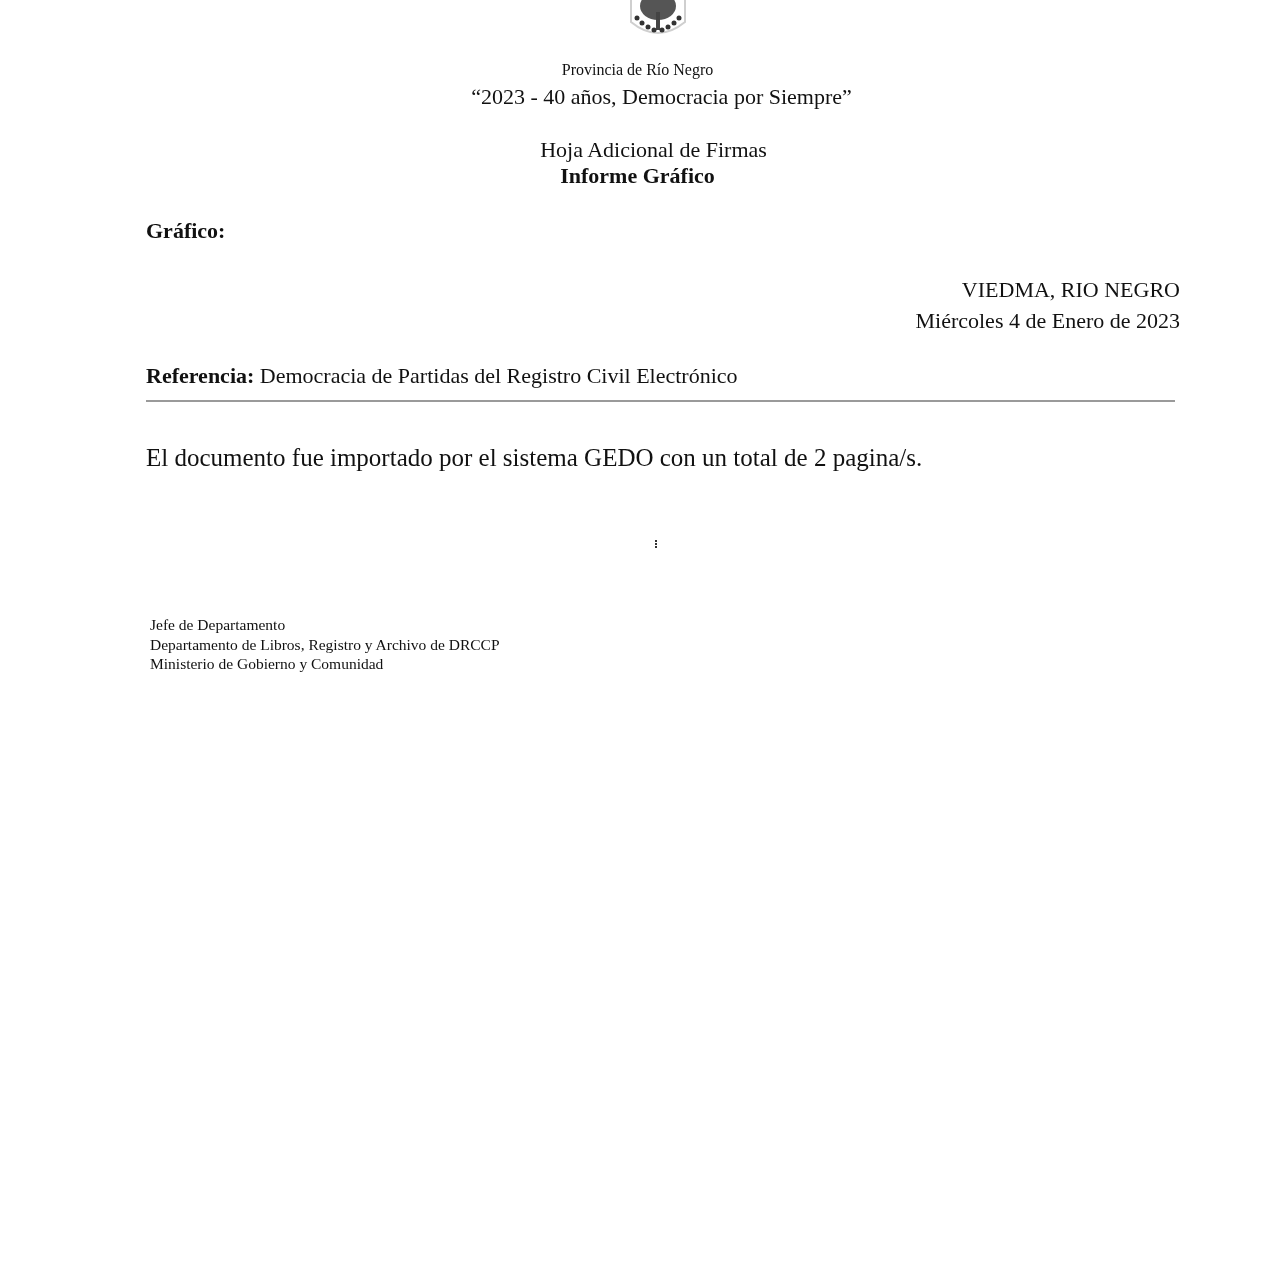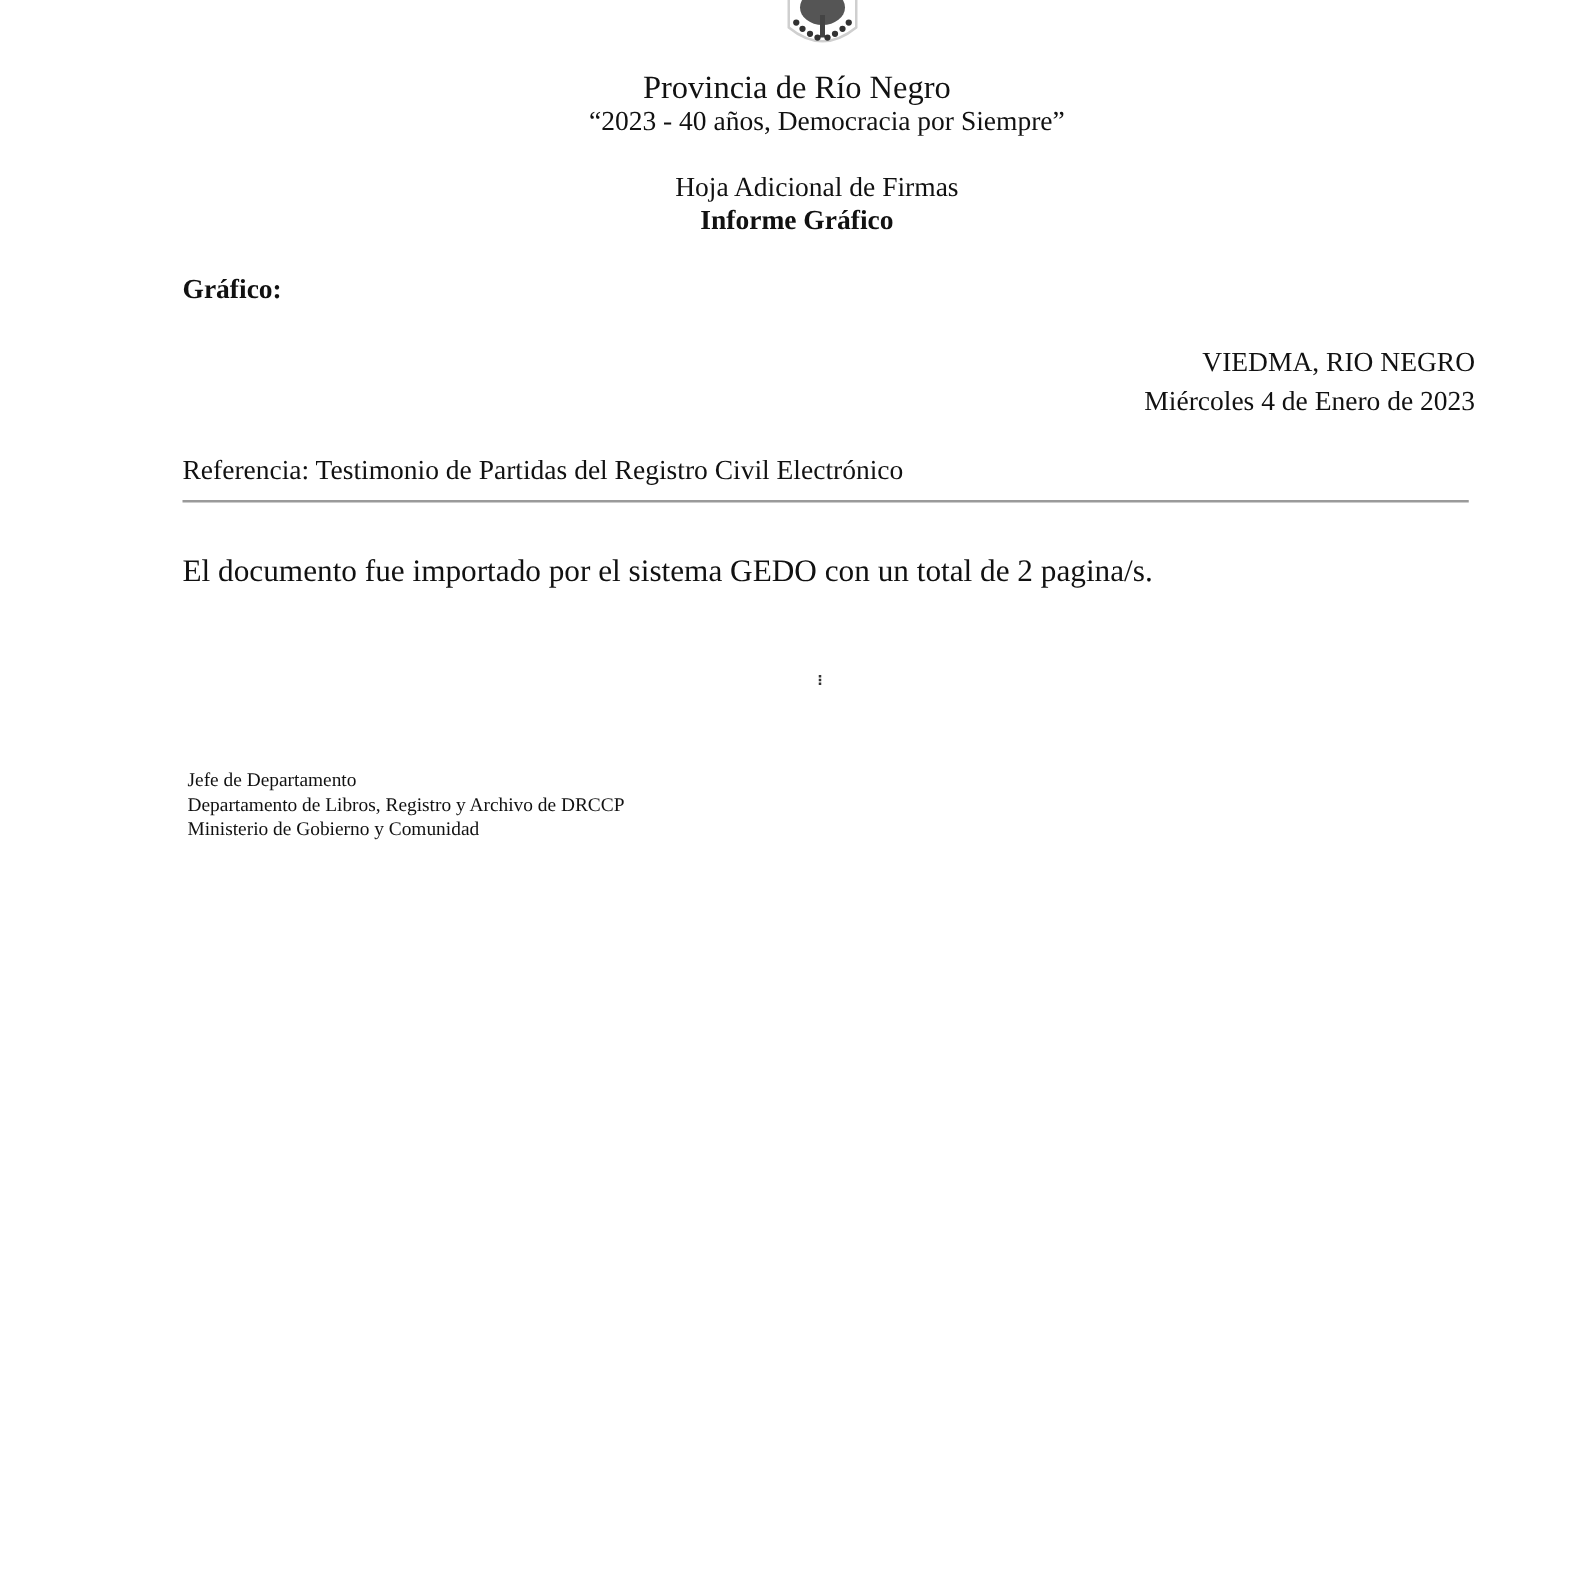"Provincia de Río Negro" .prov { font-size: 26px -> 16px }
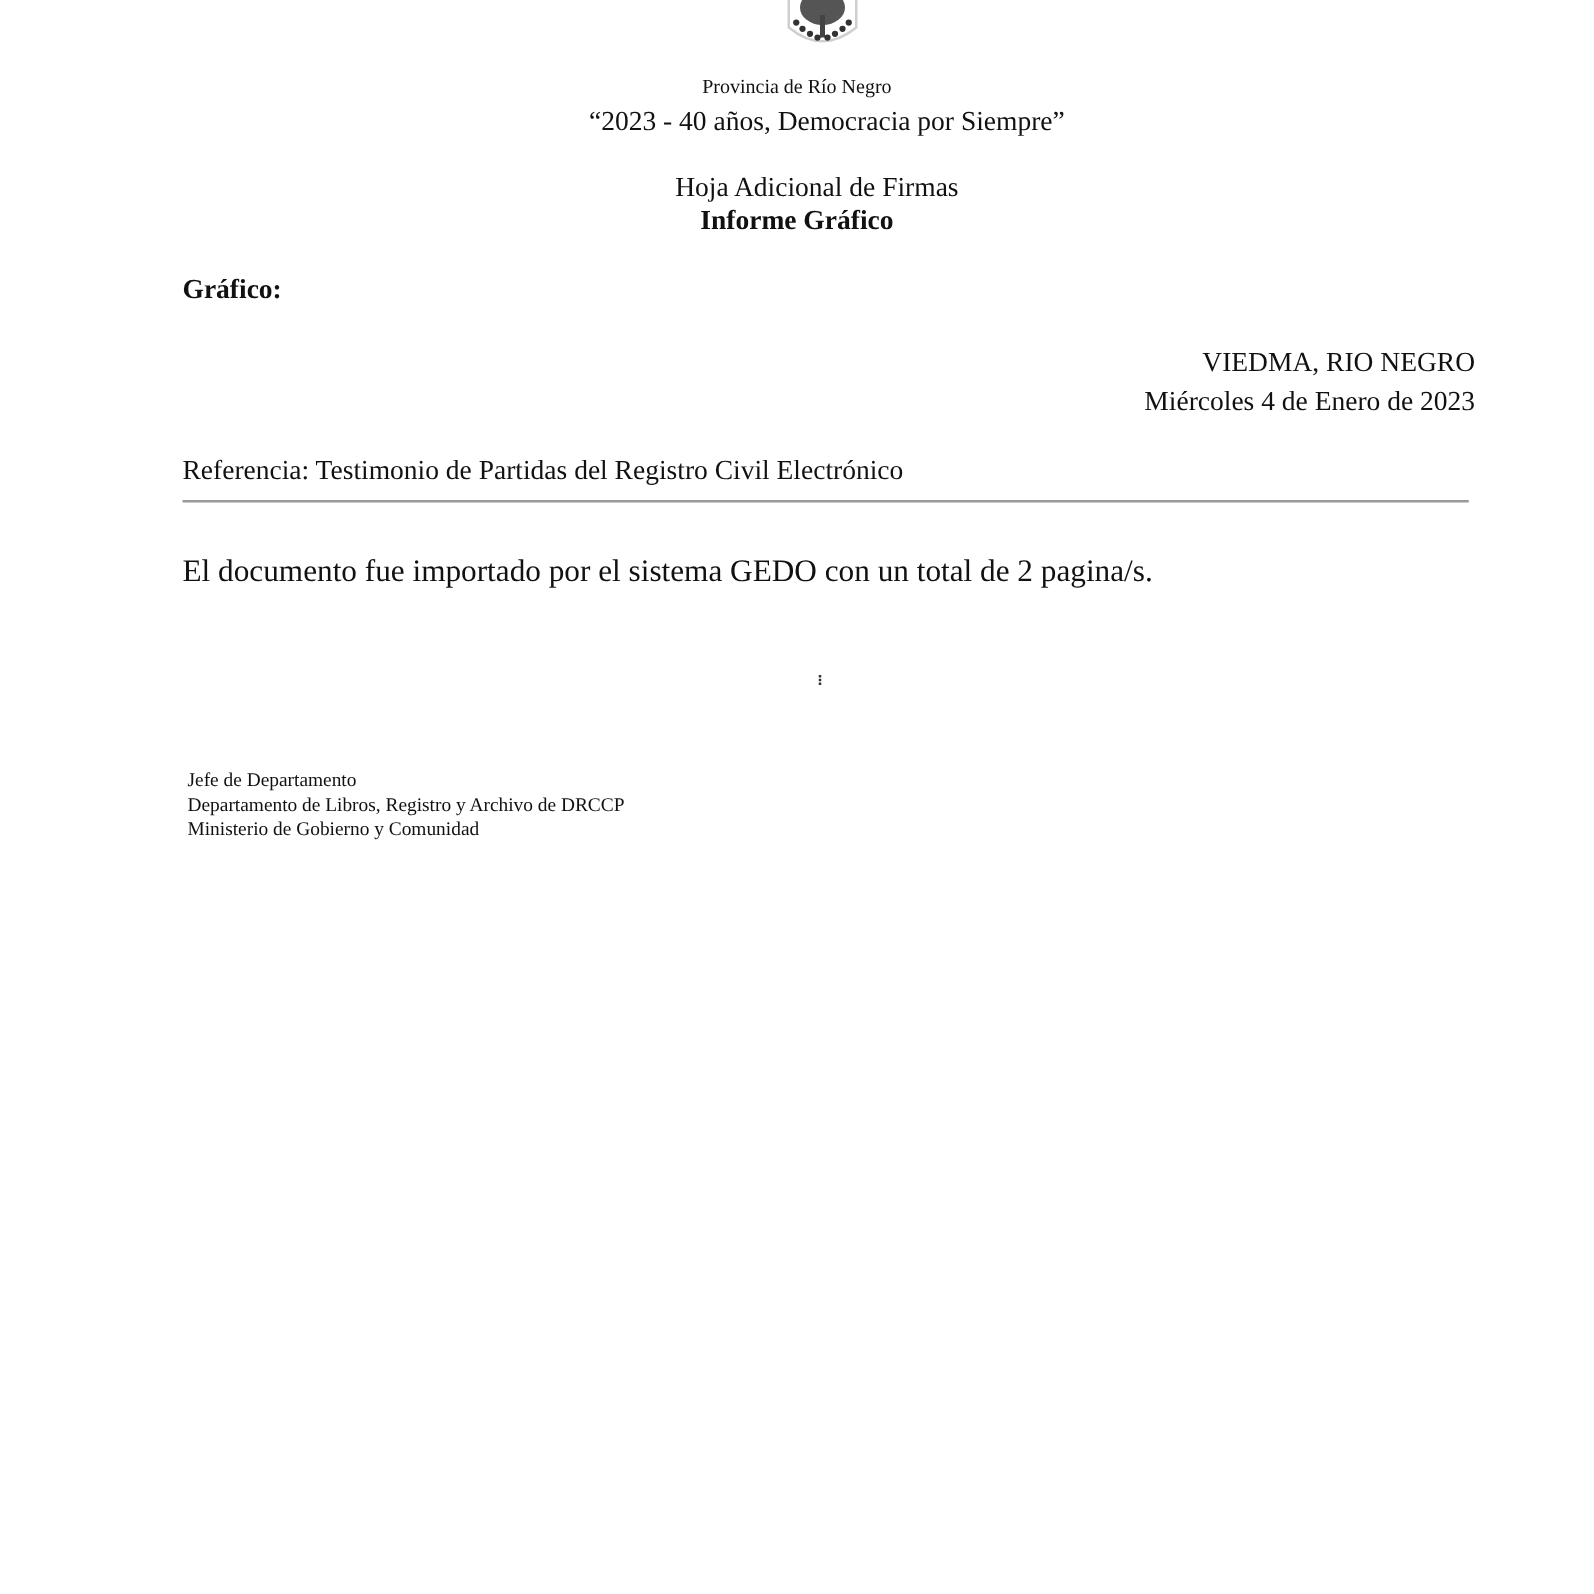"Referencia:" .ref b { font-weight: normal -> bold }
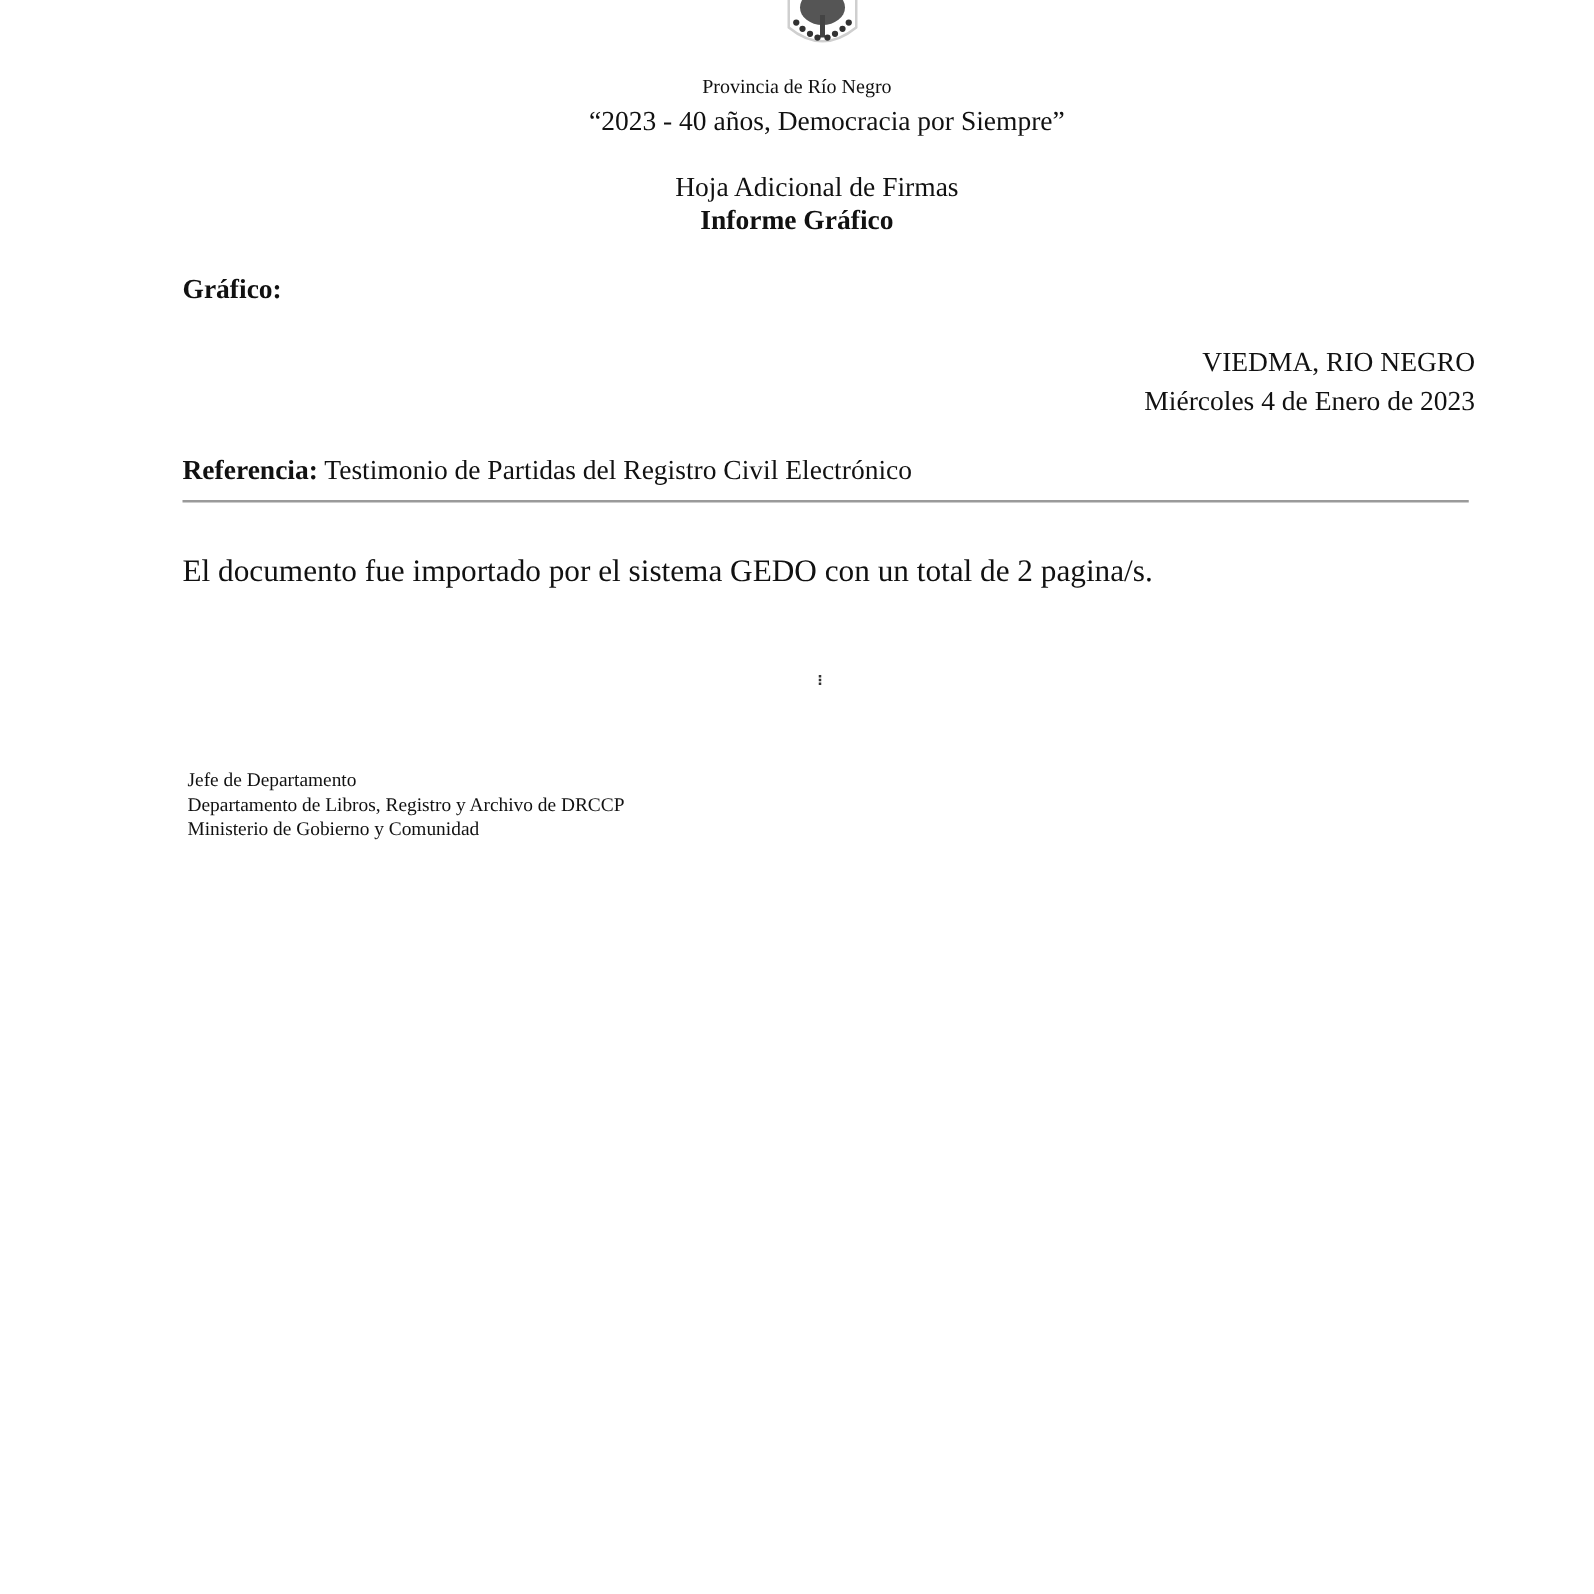"Testimonio de Partidas del Registro" span { text: Testimonio -> Democracia }
